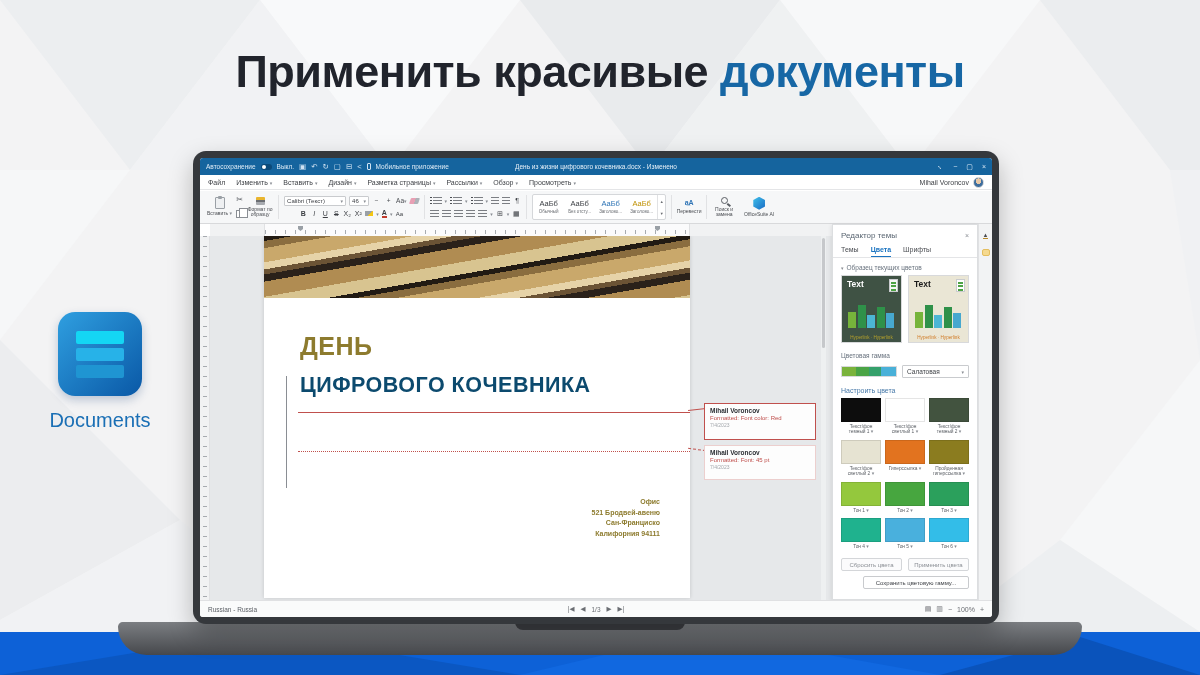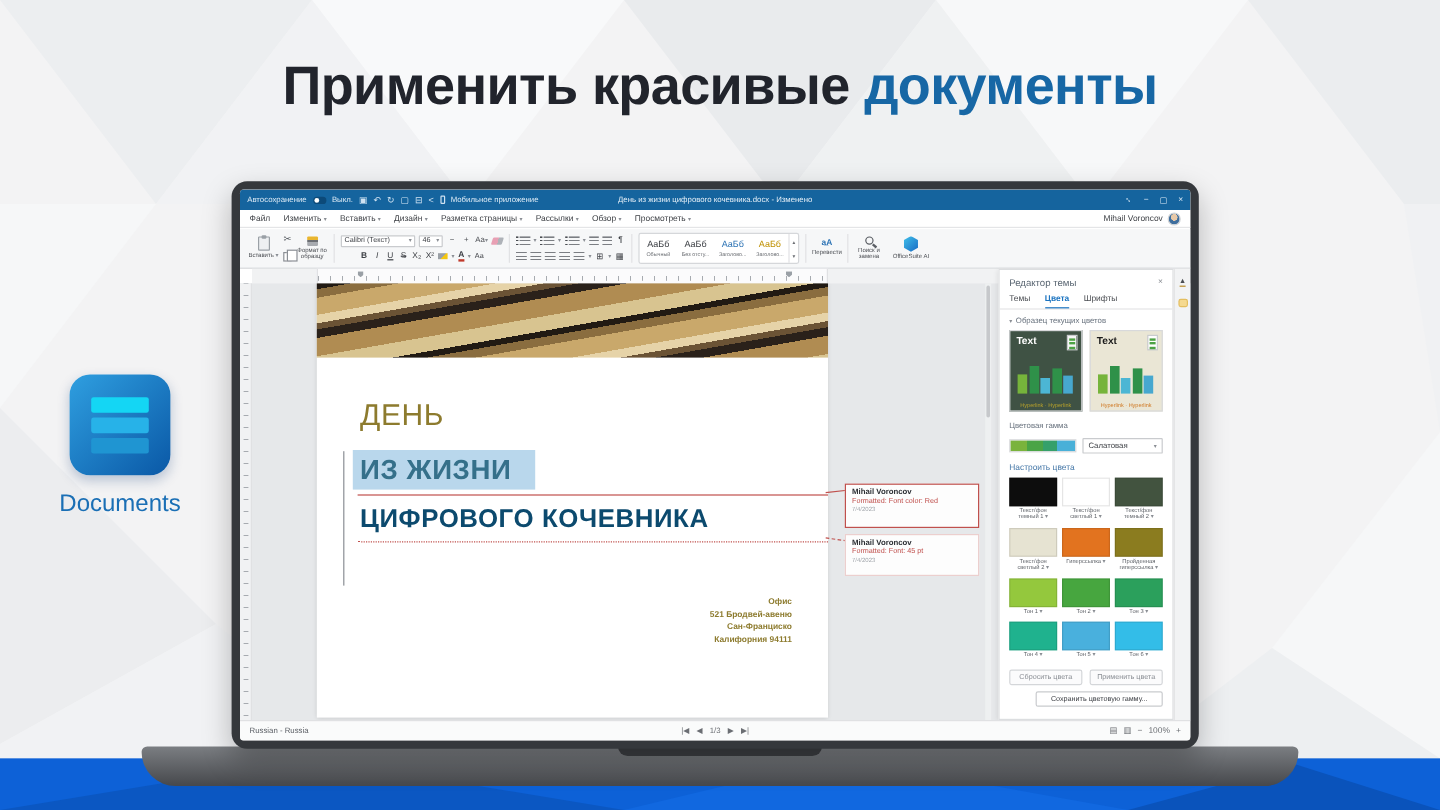"ДЕНЬ" .dh1 { font-weight: normal -> bold }
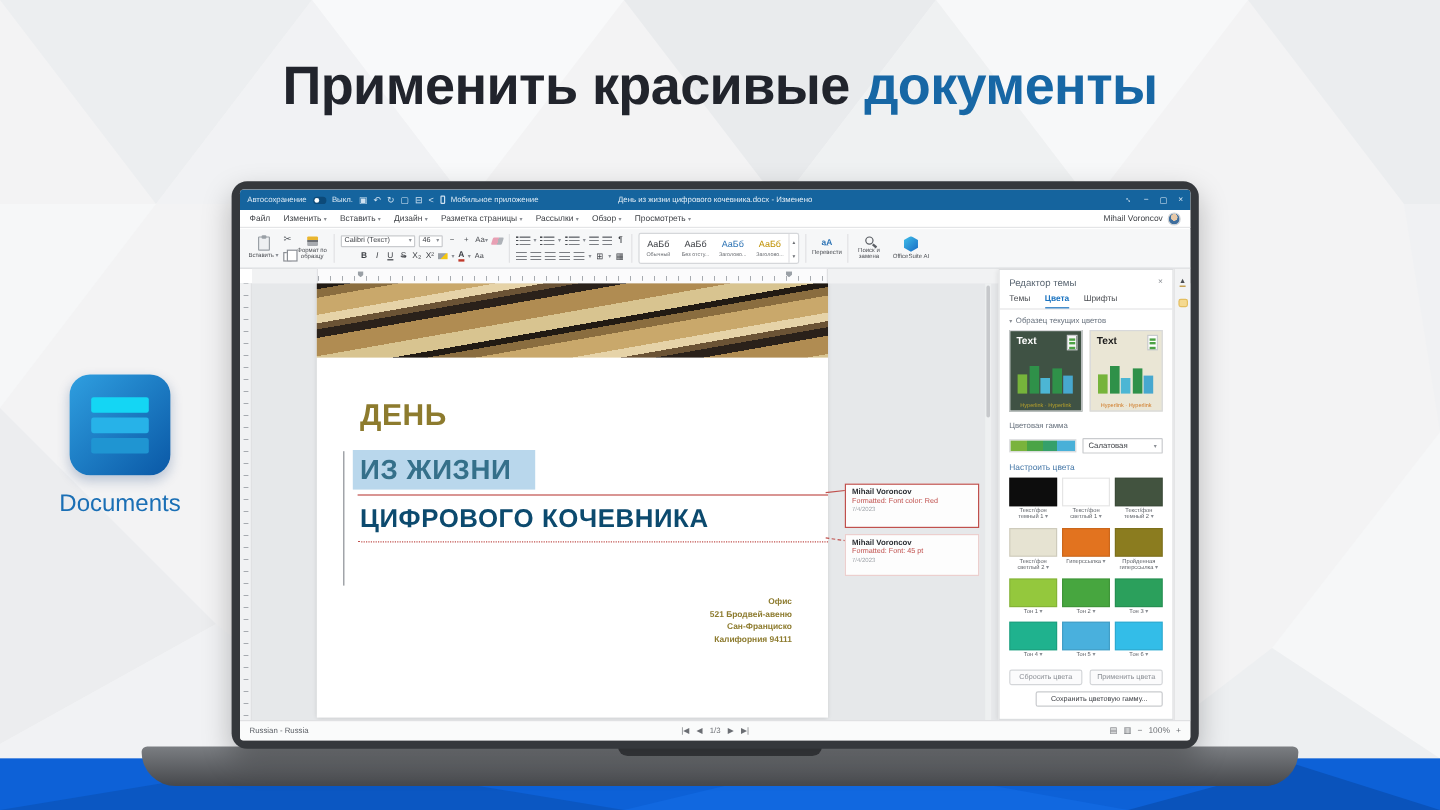"ИЗ ЖИЗНИ" div { html: <div><span>ИЗ ЖИЗНИ</span></div> -> none }
